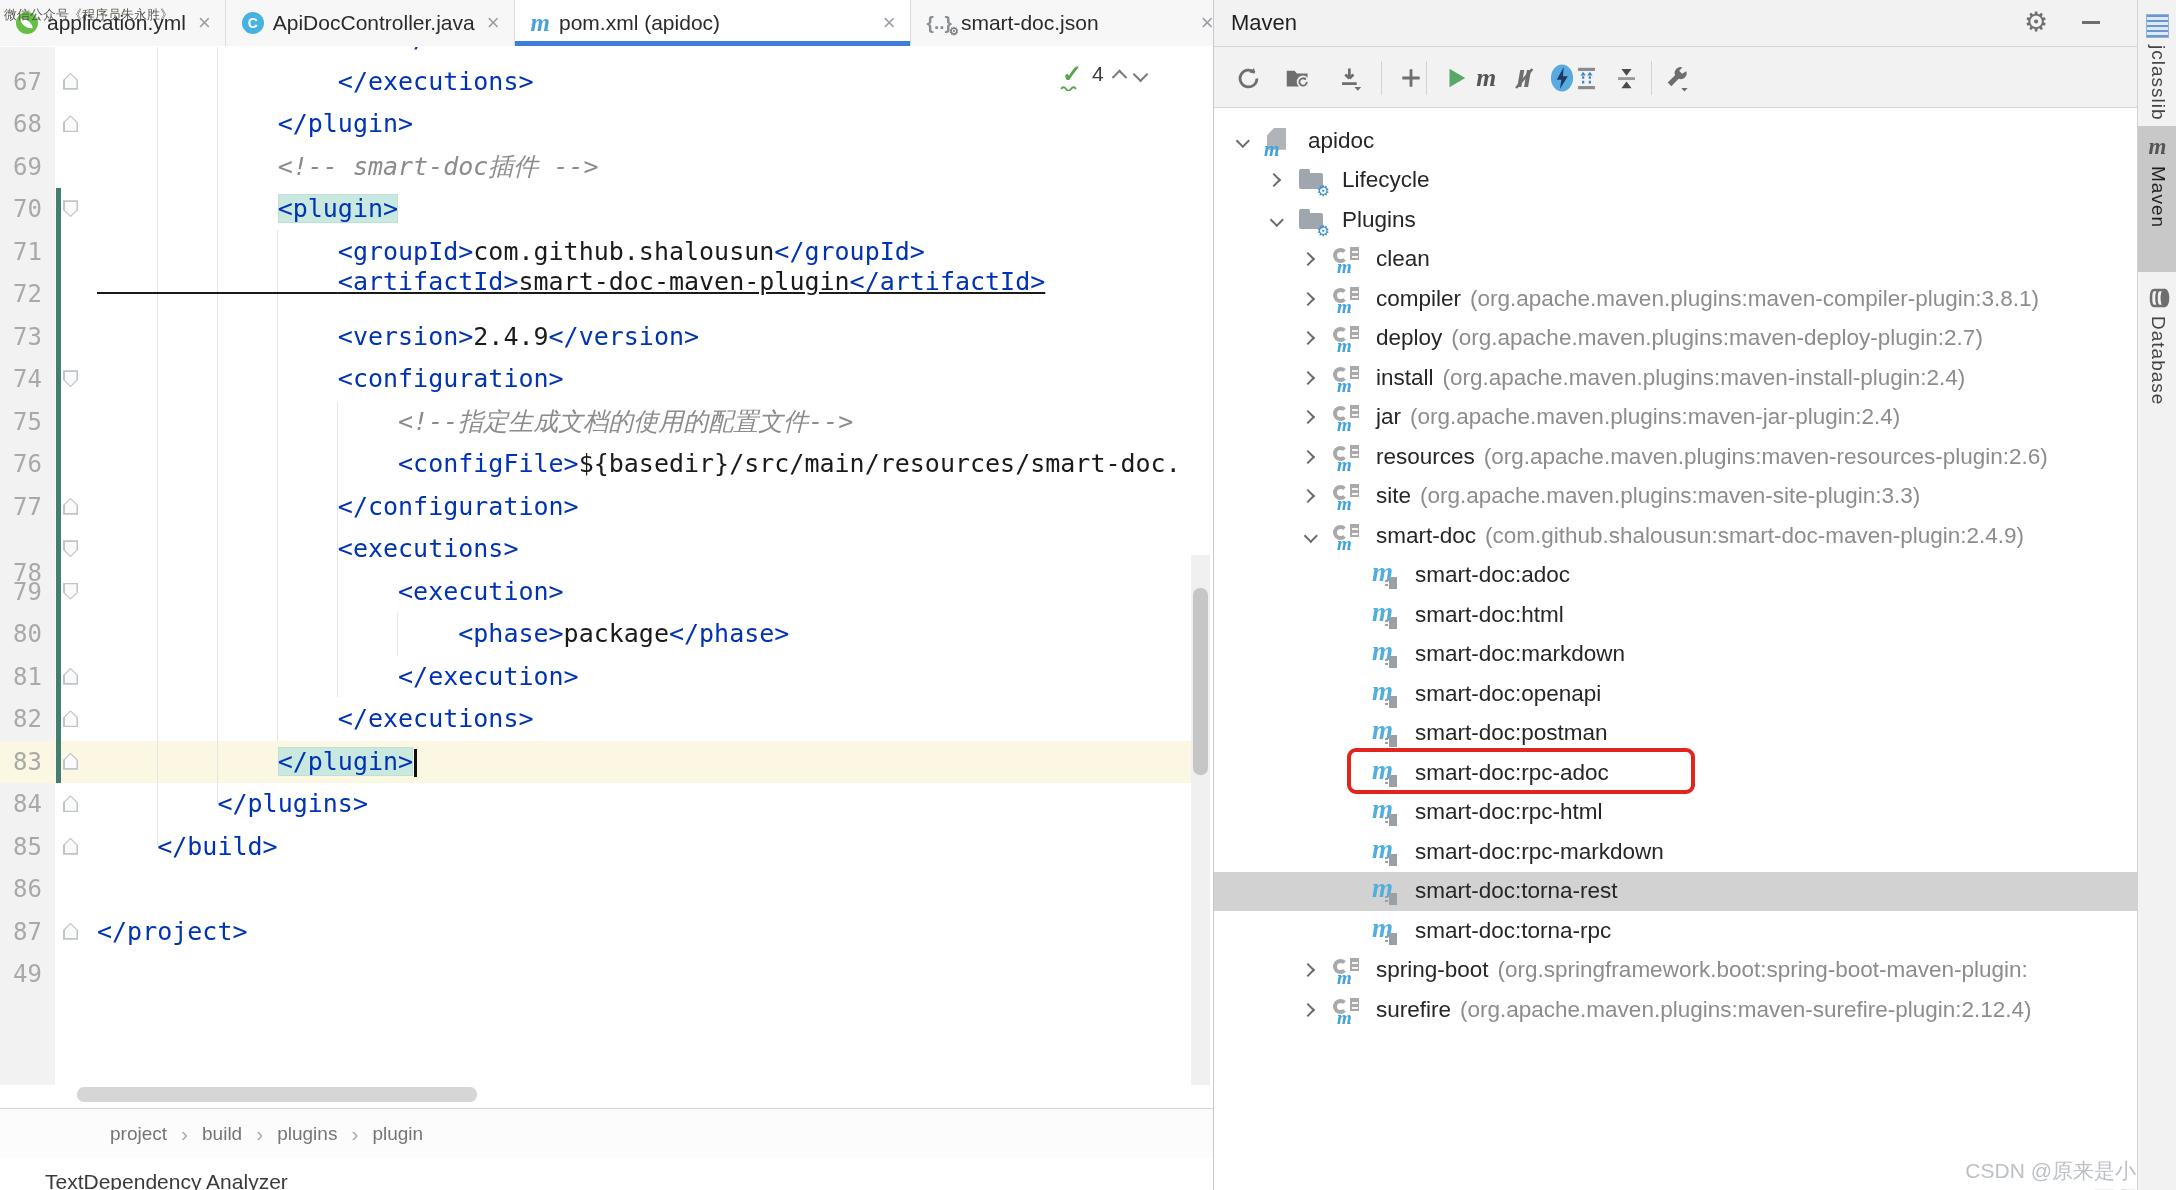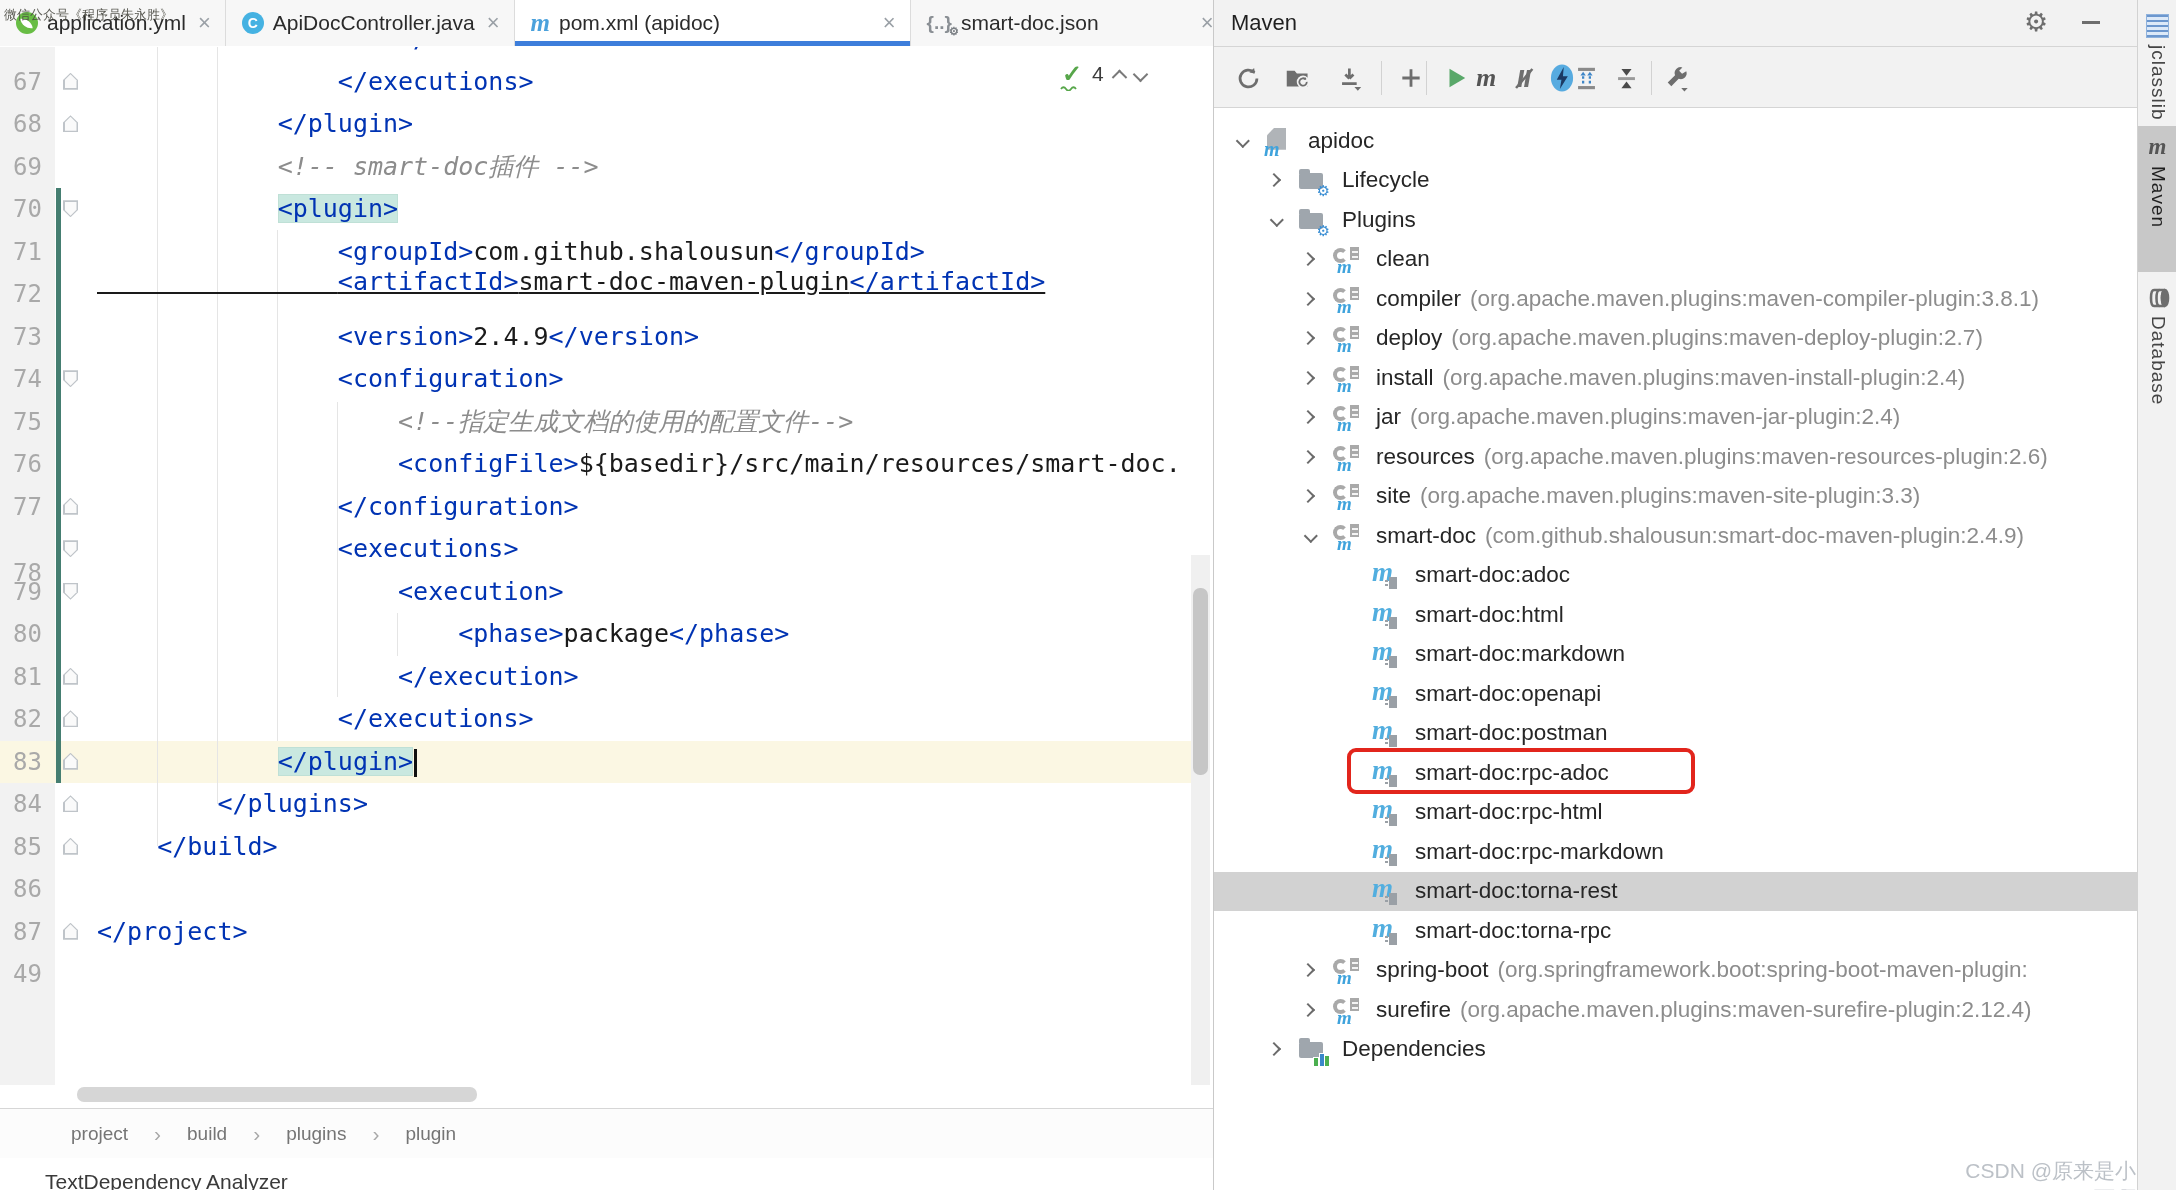"Dependencies" div.trow { html: <div> <span> <span></span> </span> <span> <span></span> <span> <i></i> <i></i> <i></i> </span> </span> <span>Dependencies</span> </div> -> none }
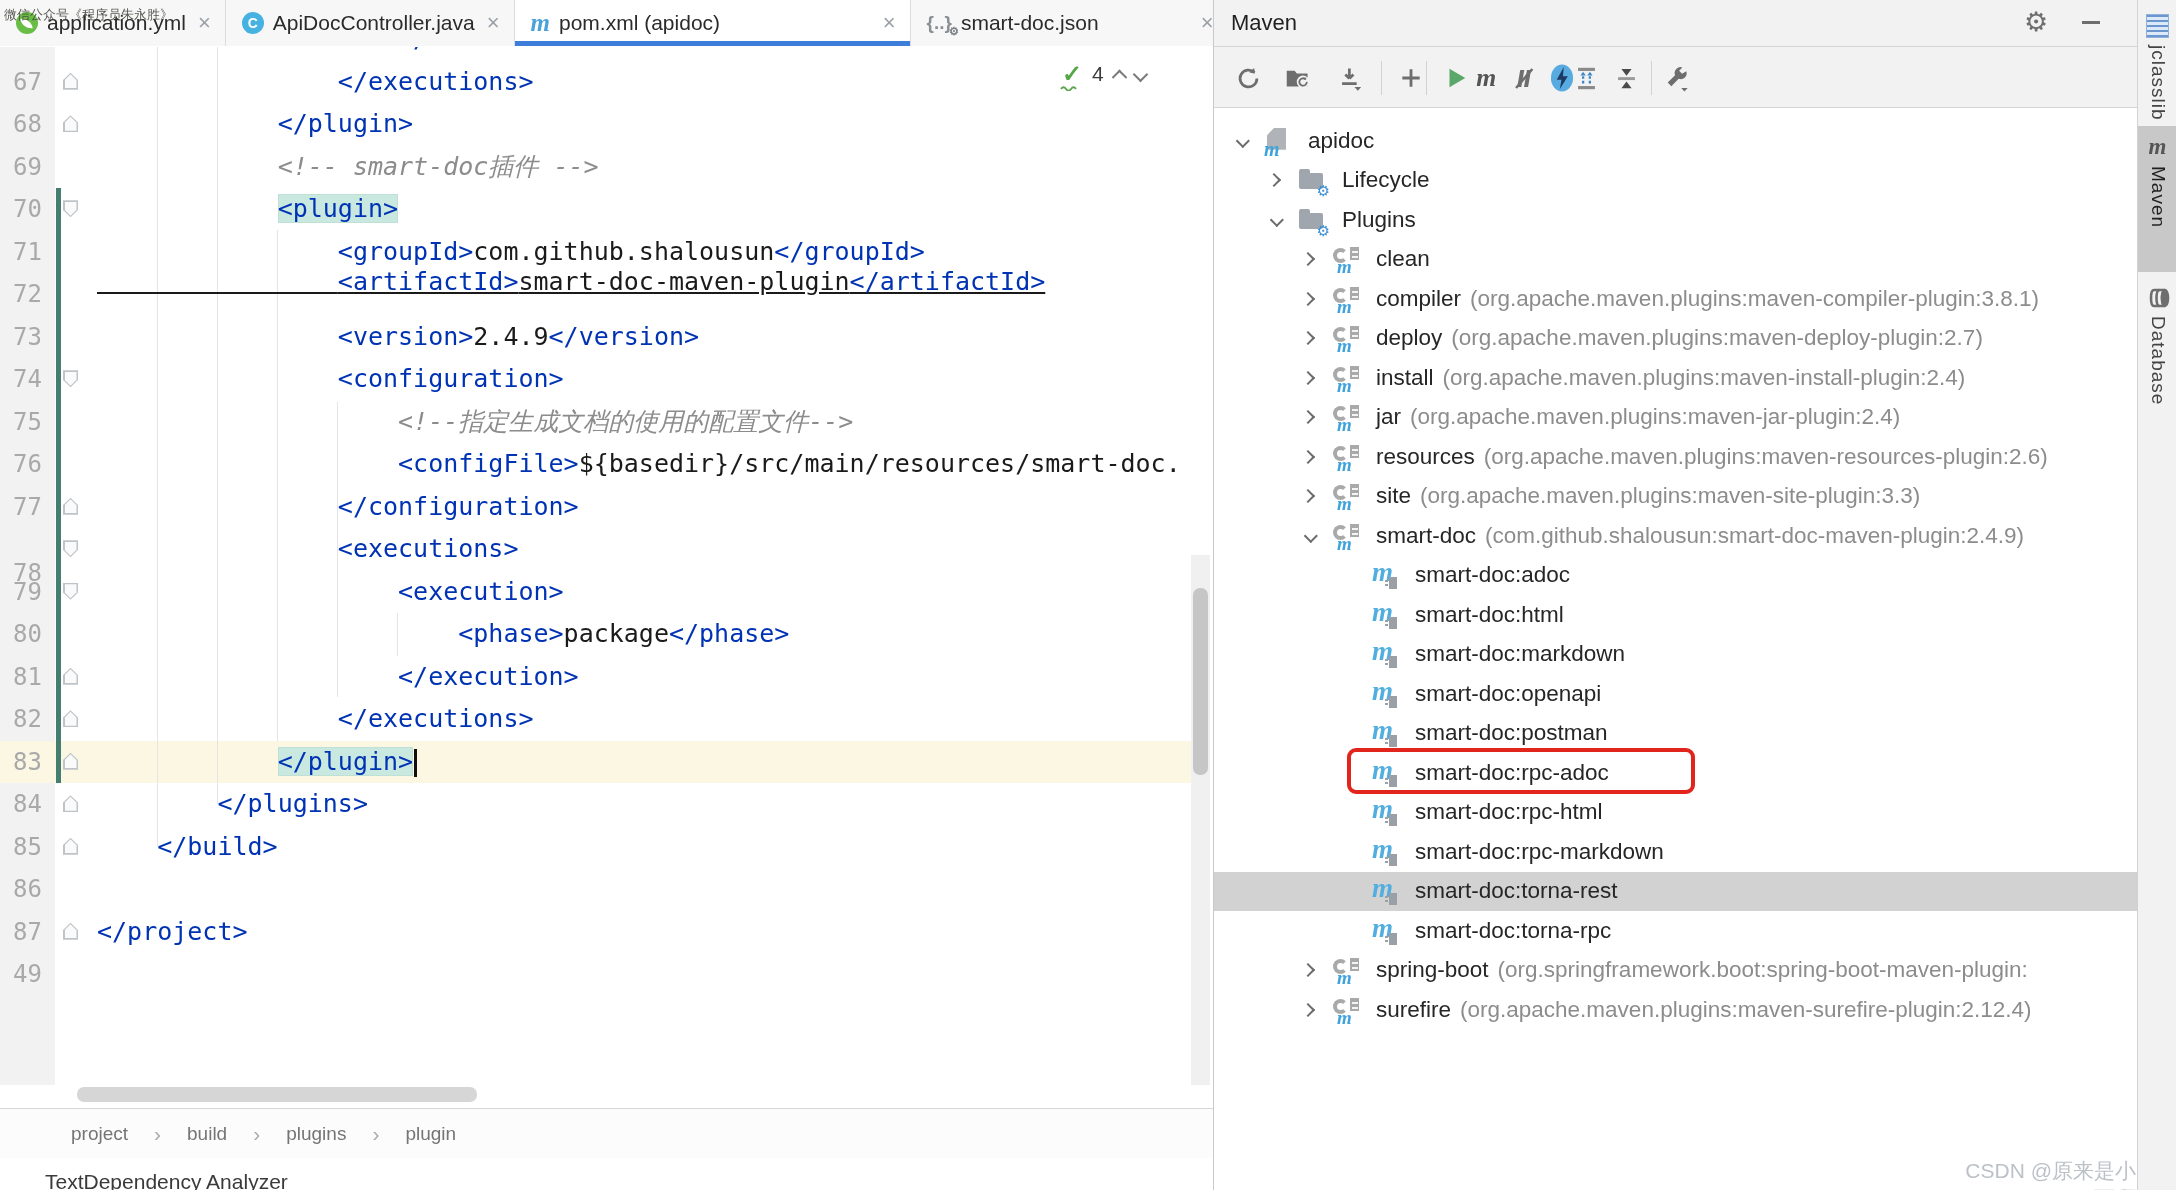"project" .crumbbar { gap: 26px -> 14px; padding-left: 71px -> 110px }
